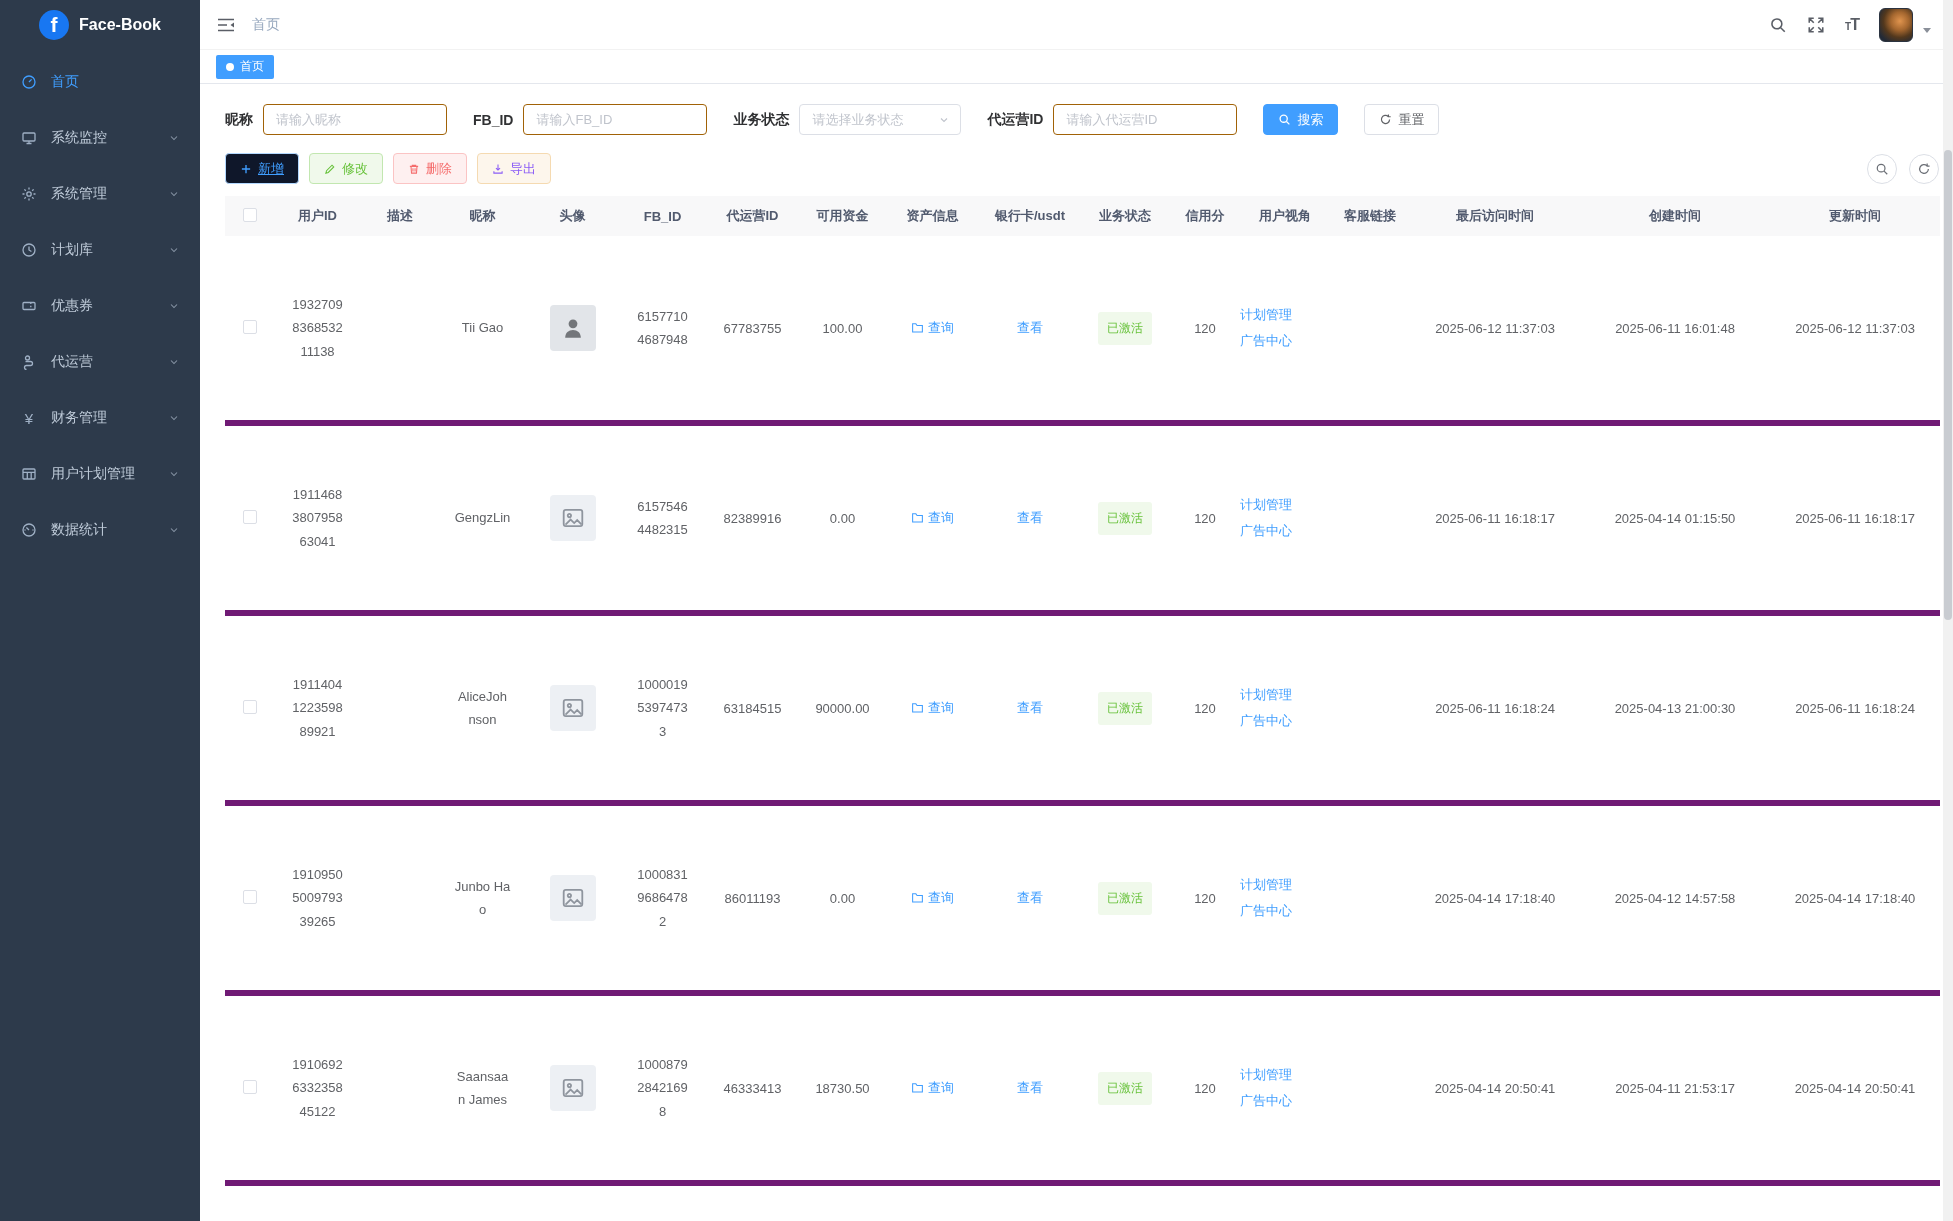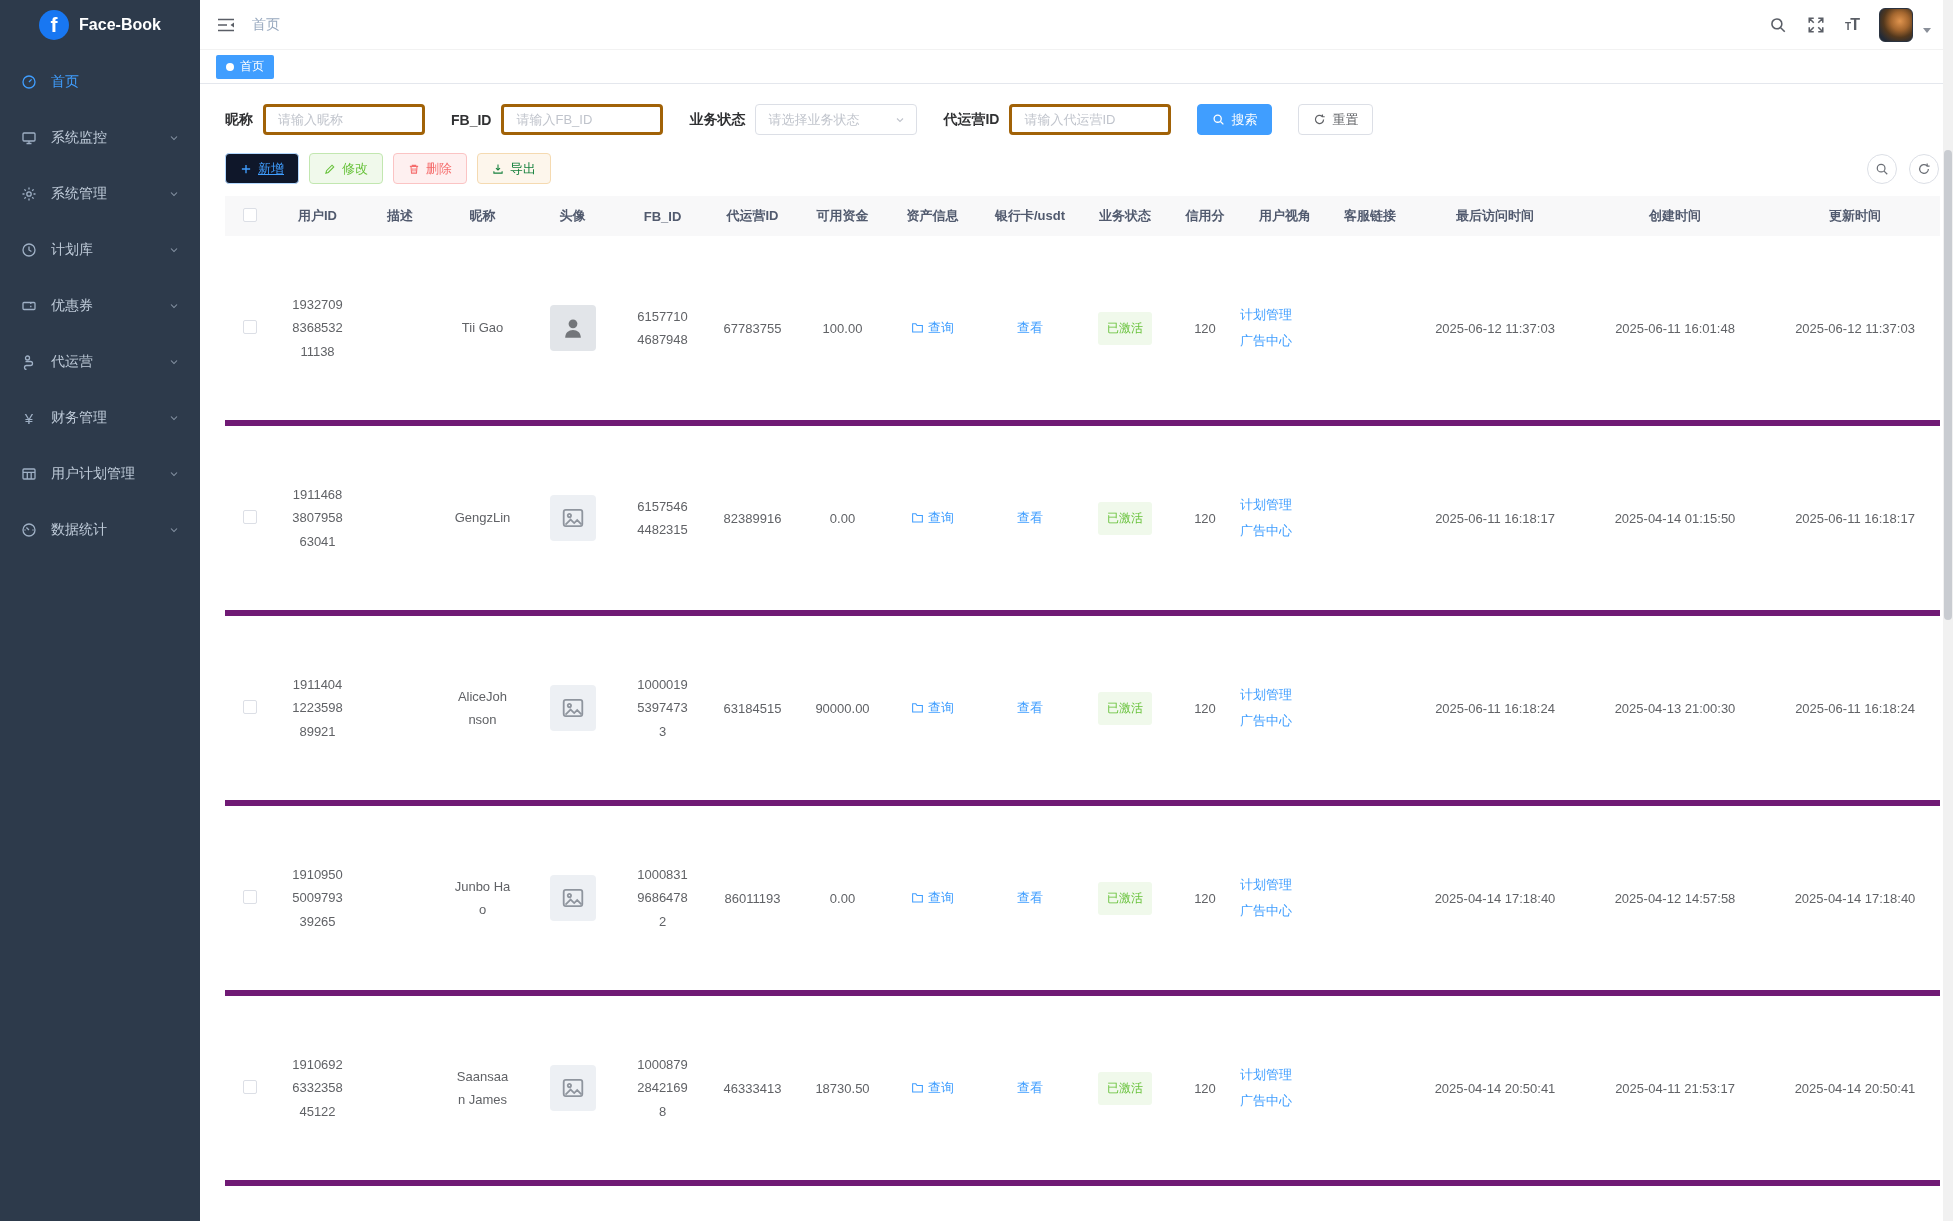"请输入昵称" .f-input { border: 3px solid #a16207 -> 1px solid #a16207; width: 162px -> 184px }
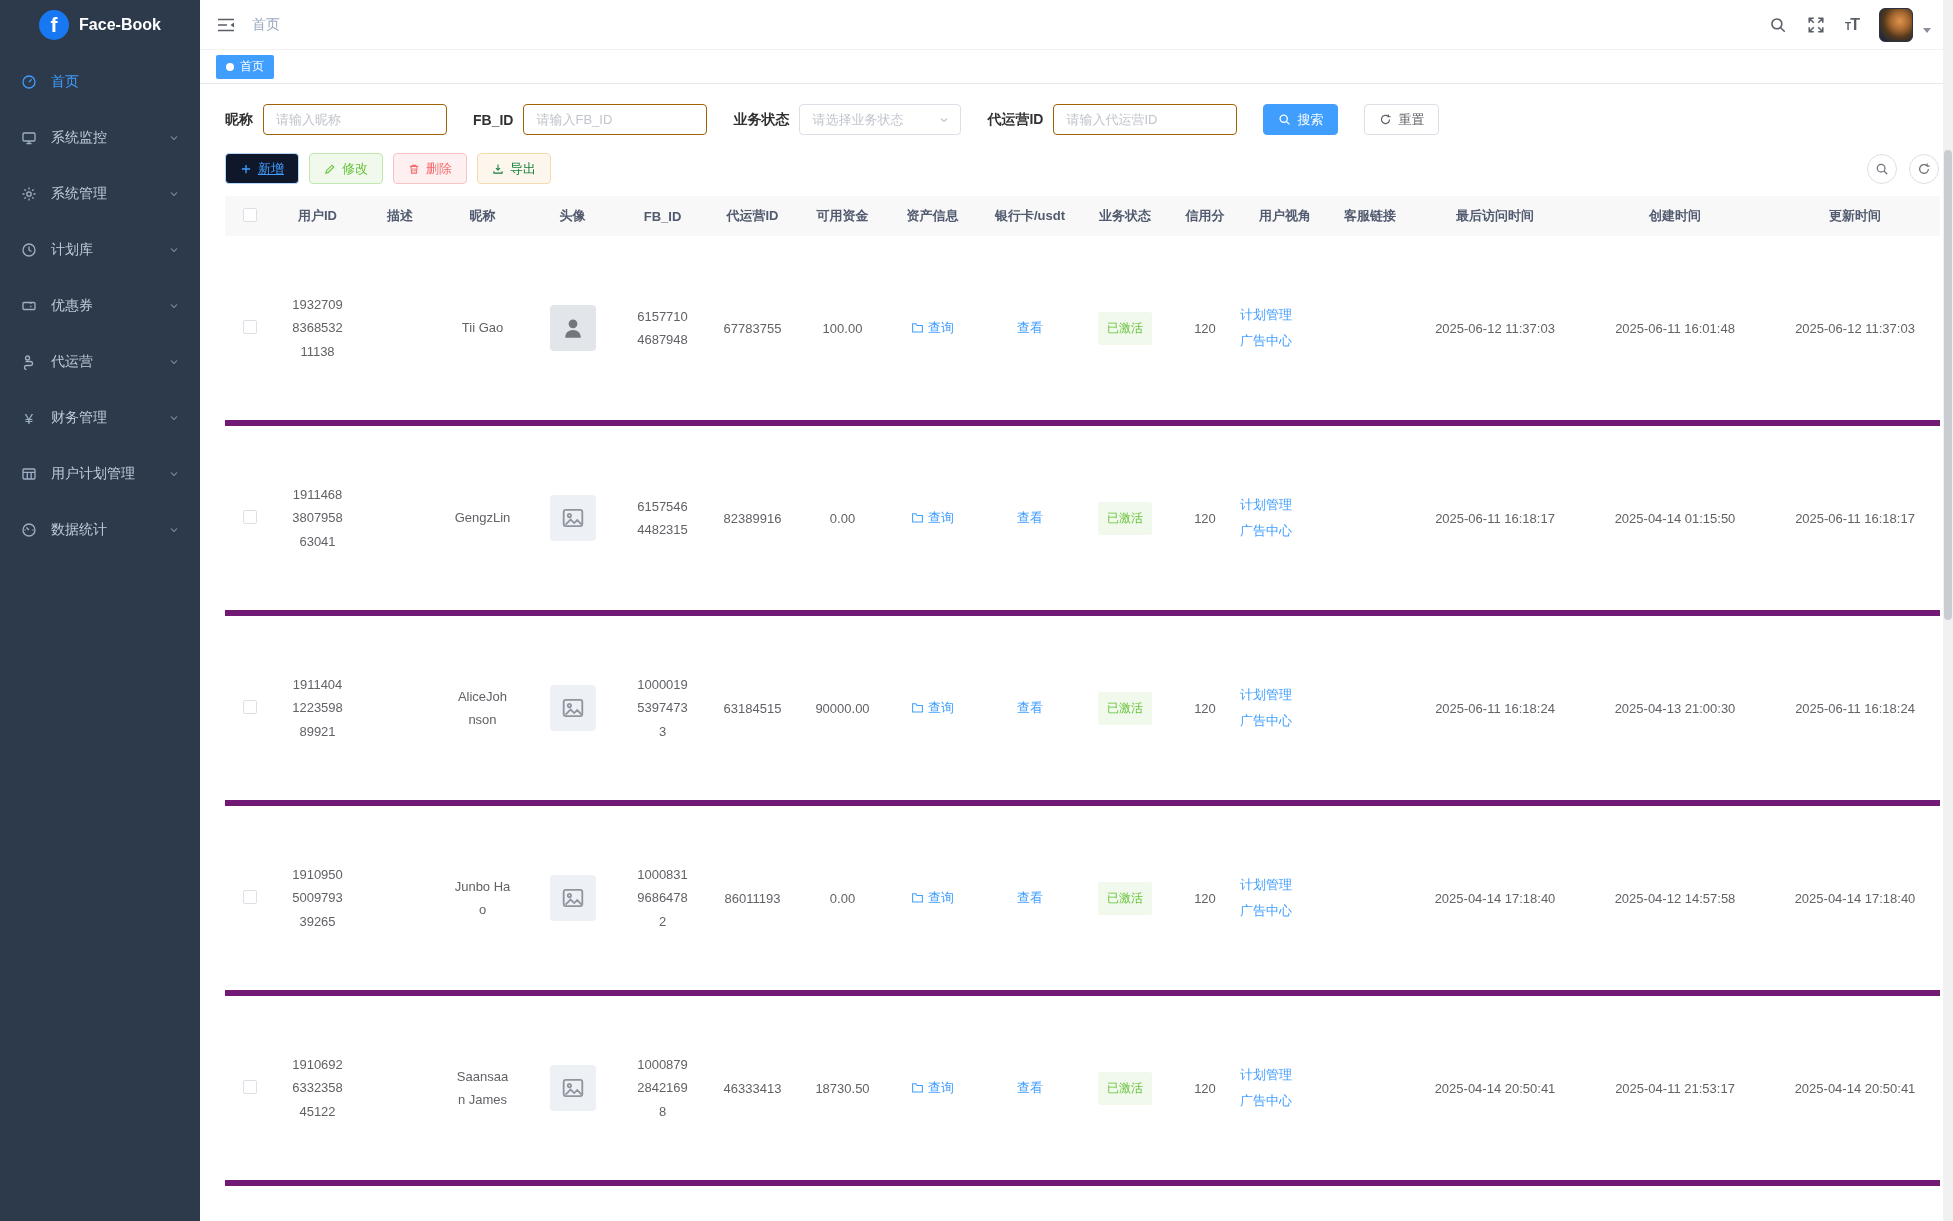"导出" .btn-soft-orange { color: #15803d -> #8b5cf6 }
